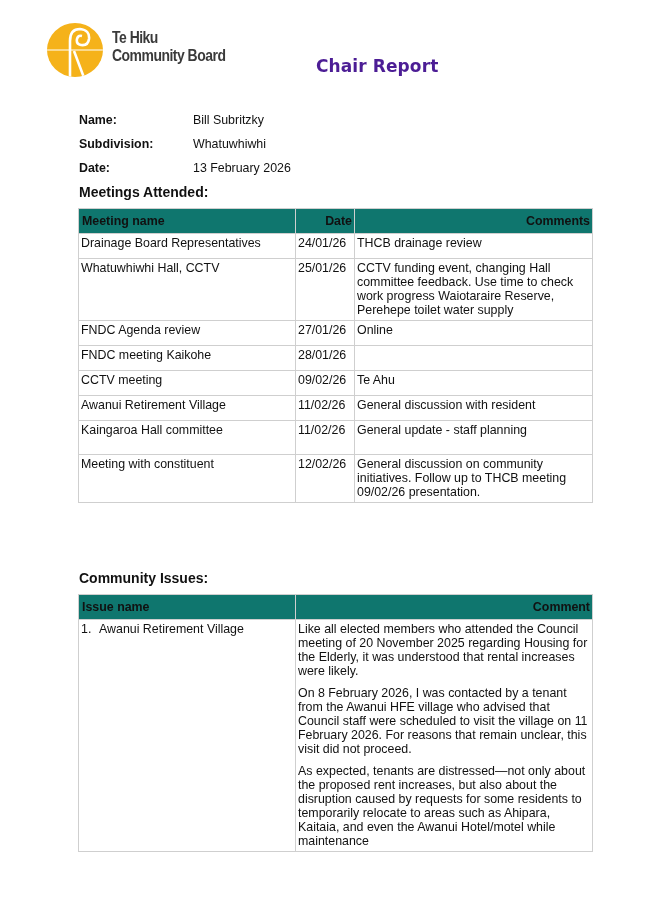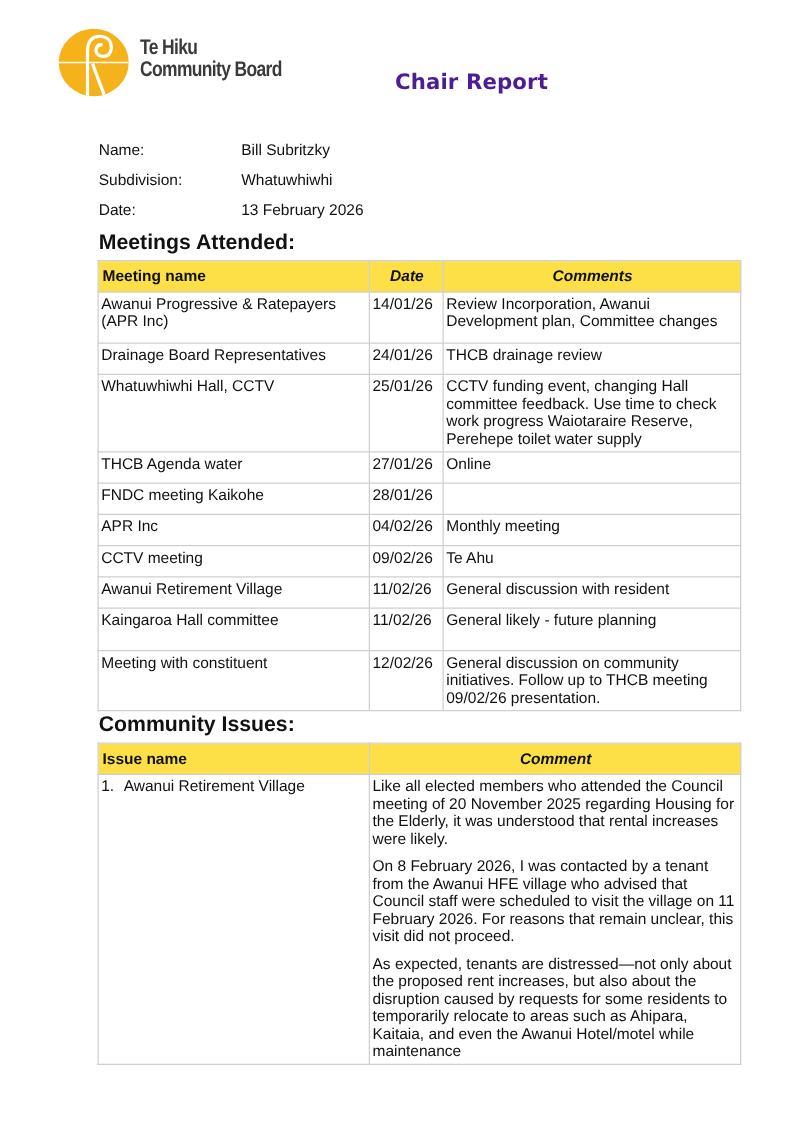"Name:" .meta .lbl { font-weight: none -> bold }
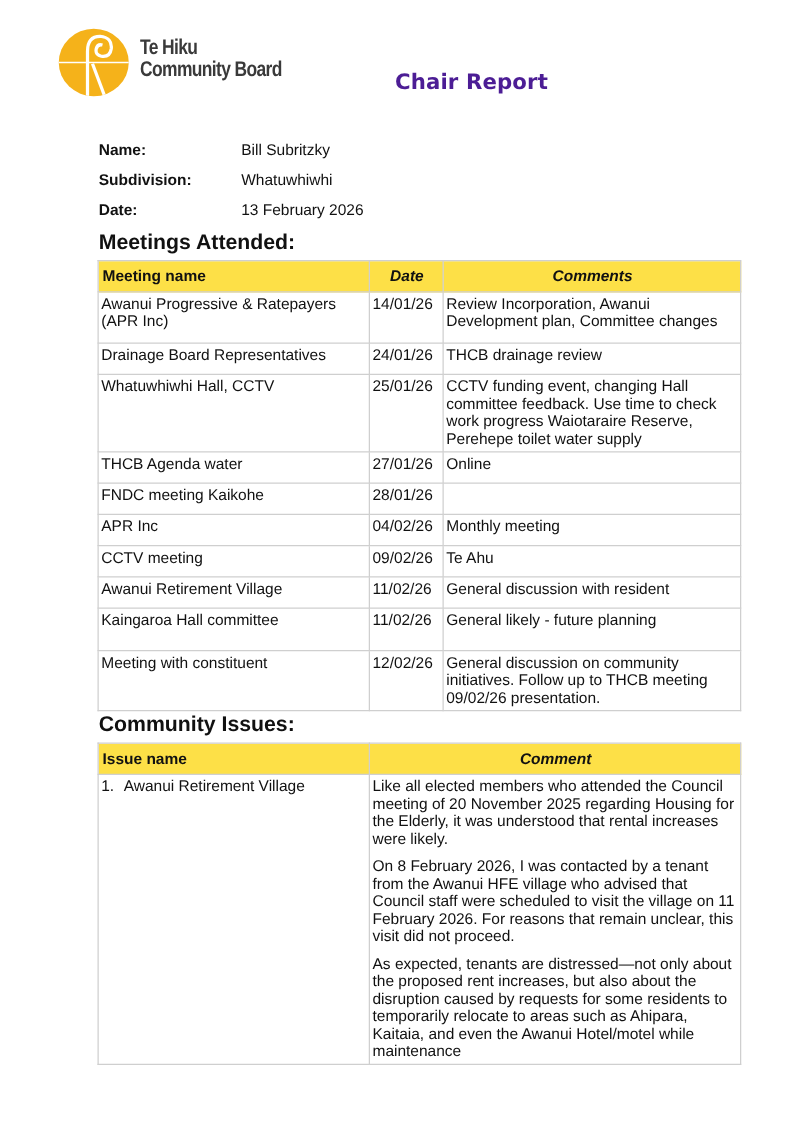"Meetings Attended:" .section-h { font-size: 17px -> 14px }
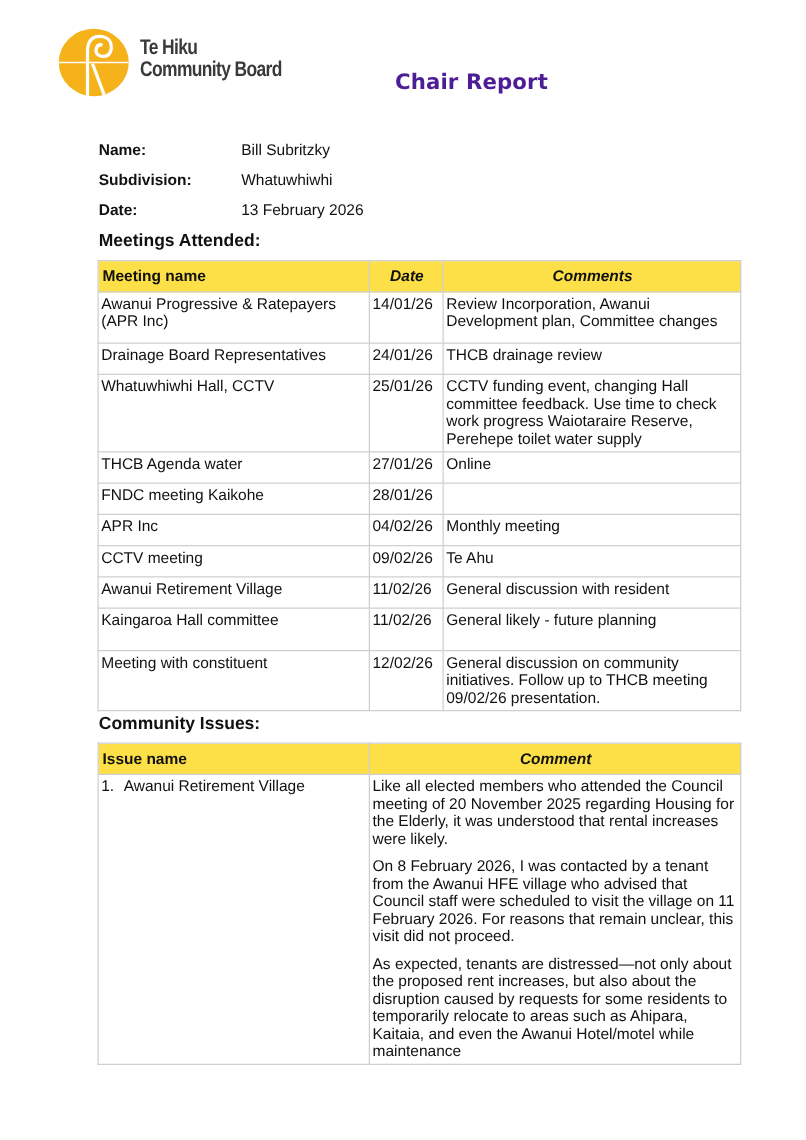"Meeting name" th { background: #fde047 -> #0f766e }
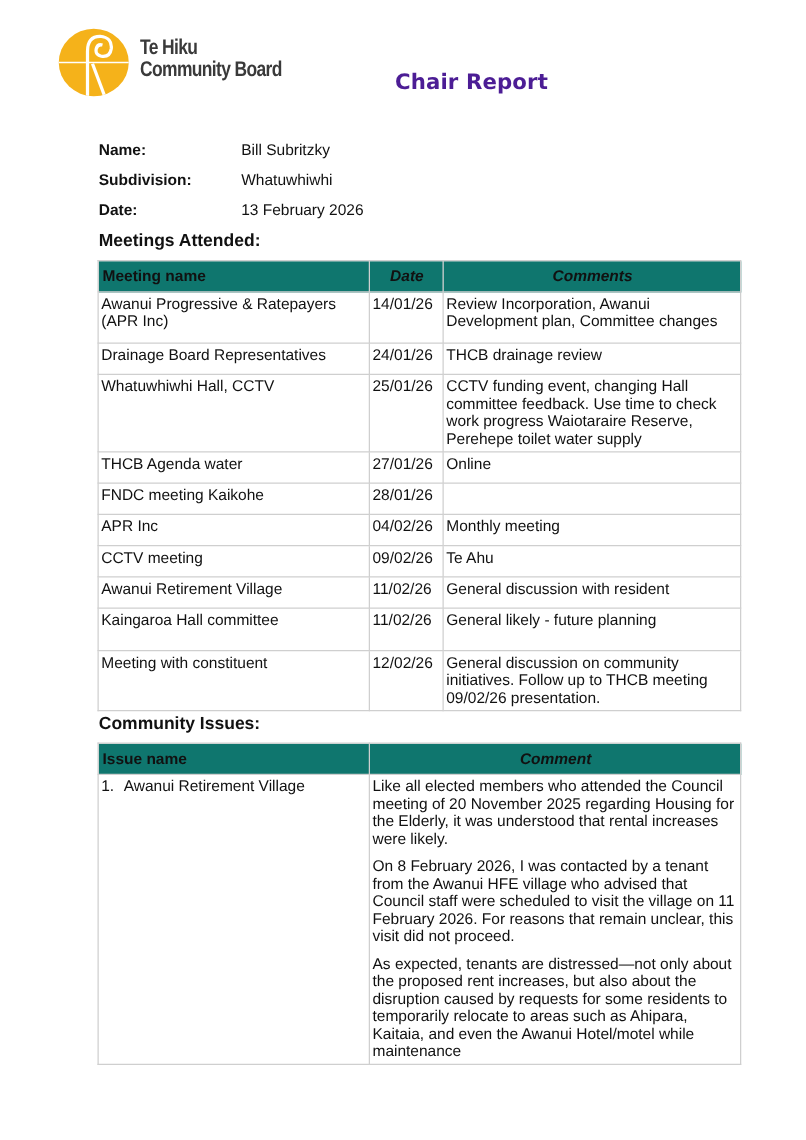"Date" th.center { font-style: italic -> none; text-align: center -> right }
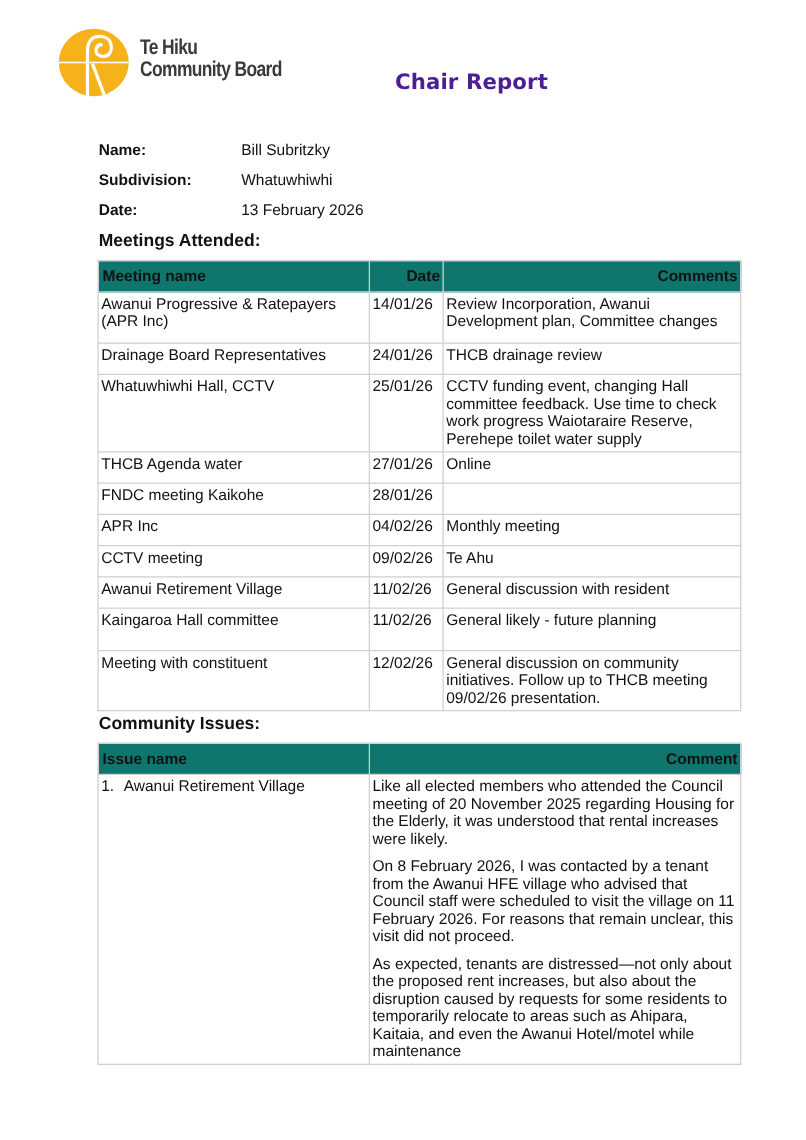"Awanui Progressive & Ratepayers (APR" tr { html: <tr> <td>Awanui Progressive &amp; Ratepayers (APR Inc)</td> <td>14/01/26</td> <td>Review Incorporation, Awanui Development plan, Committee changes</td> </tr> -> none }
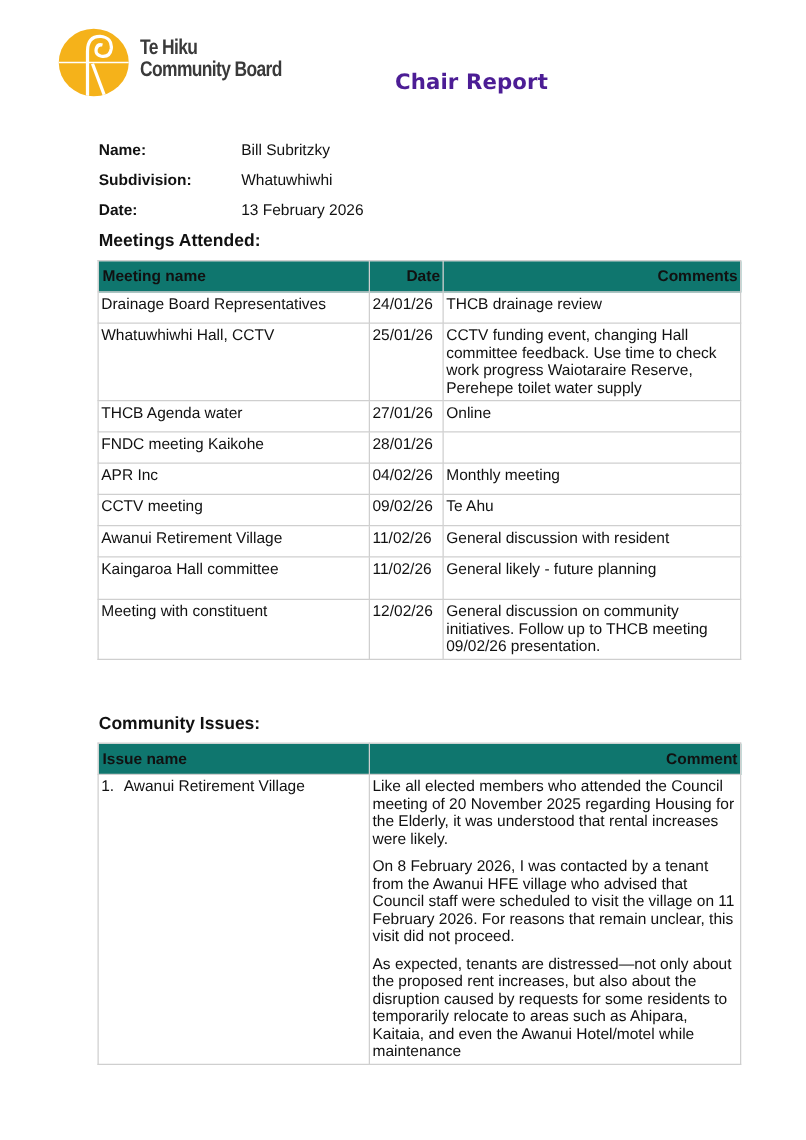"THCB Agenda water" td { text: THCB Agenda water -> FNDC Agenda review }
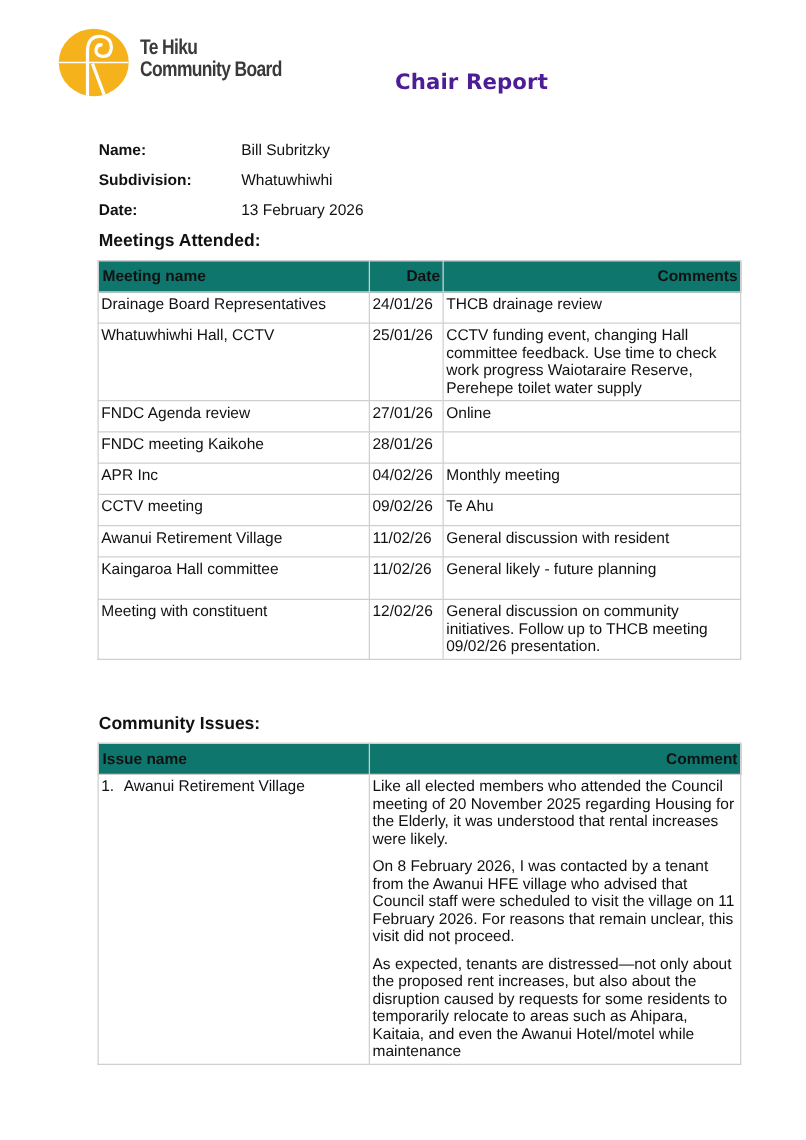"APR Inc" tr { html: <tr> <td>APR Inc</td> <td>04/02/26</td> <td>Monthly meeting</td> </tr> -> none }
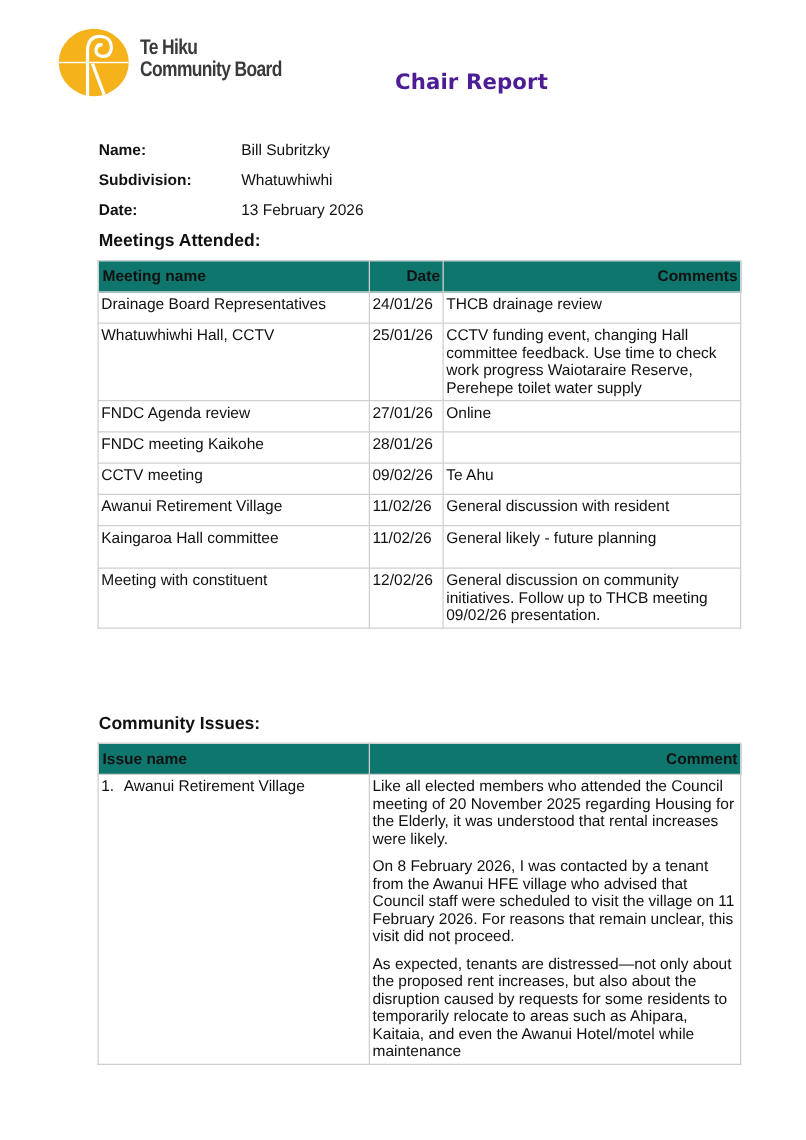"General likely - future planning" td { text: likely - future -> update - staff }
